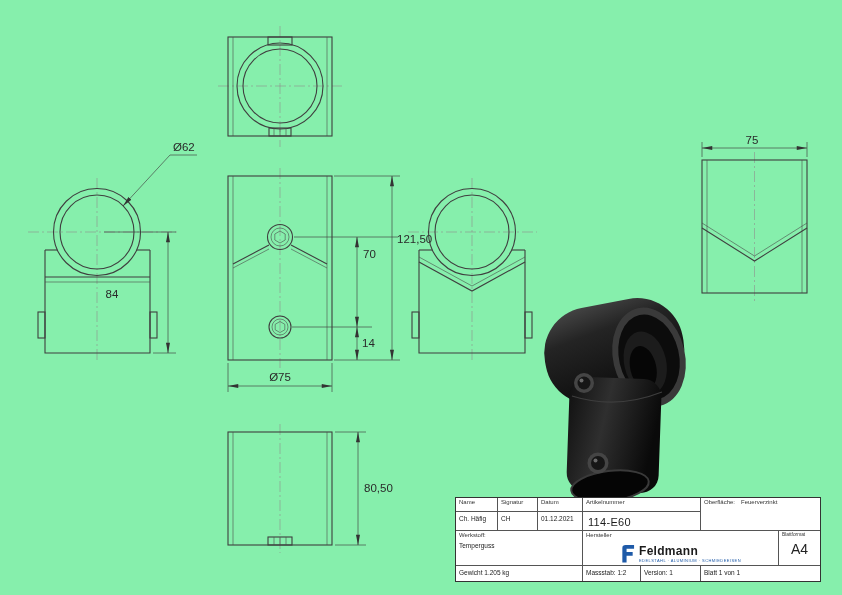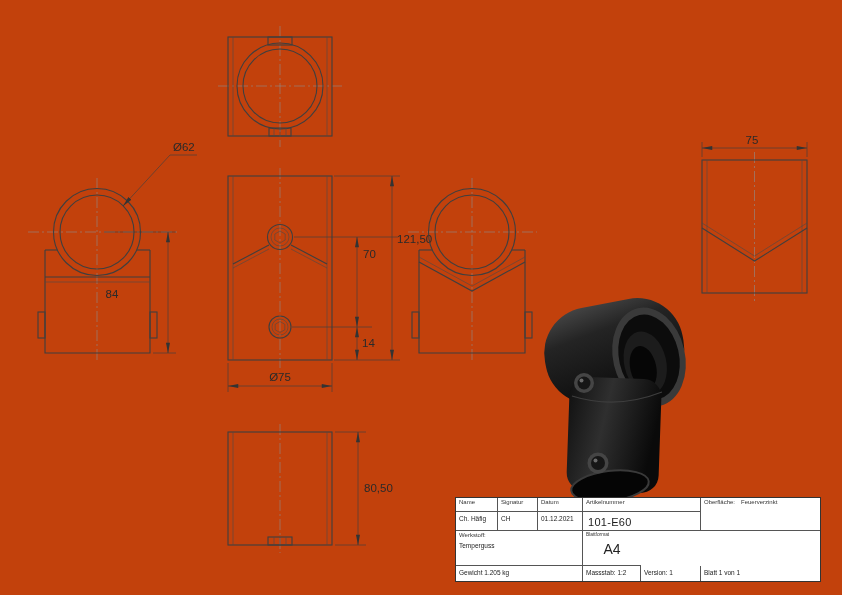"Ø62" .page { background: #c2410c -> #86efac }
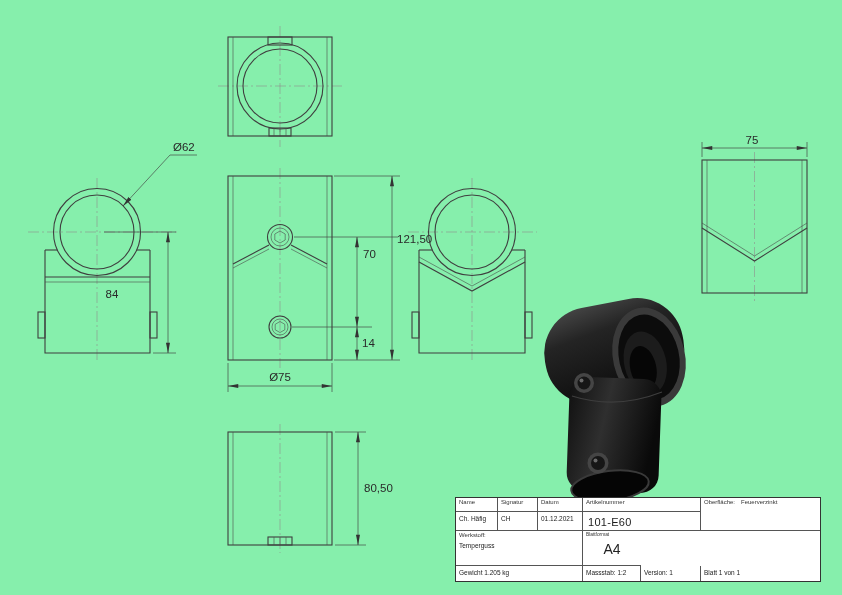"101-E60" span.artnr { text: 101-E60 -> 114-E60 }
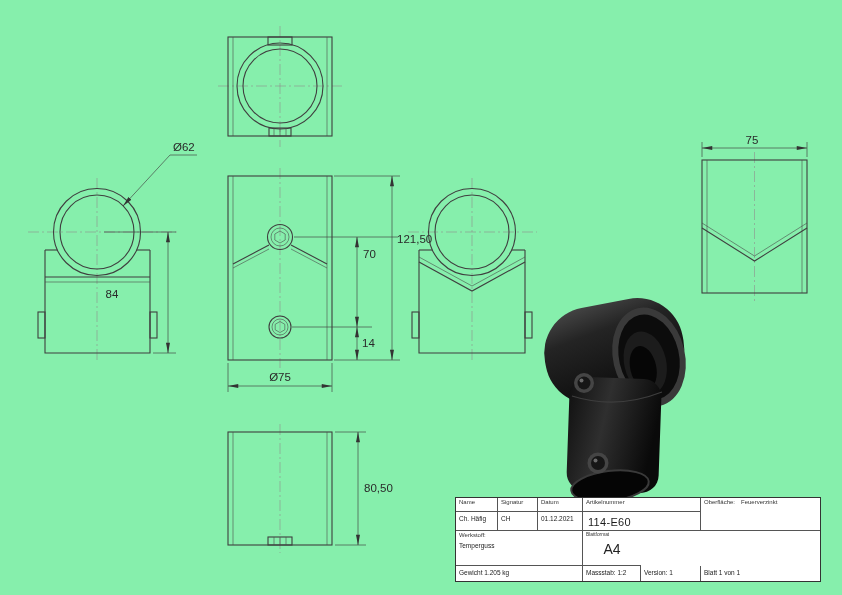"Feldmann" div.tb-cell { html: none -> <div> <span>Hersteller</span> <div> <svg> <path></path> </svg> <div> <div>Feldmann</div> <div>EDELSTAHL · ALUMINIUM · SCHMIEDEEISEN</div> </div> </div> </div> }
